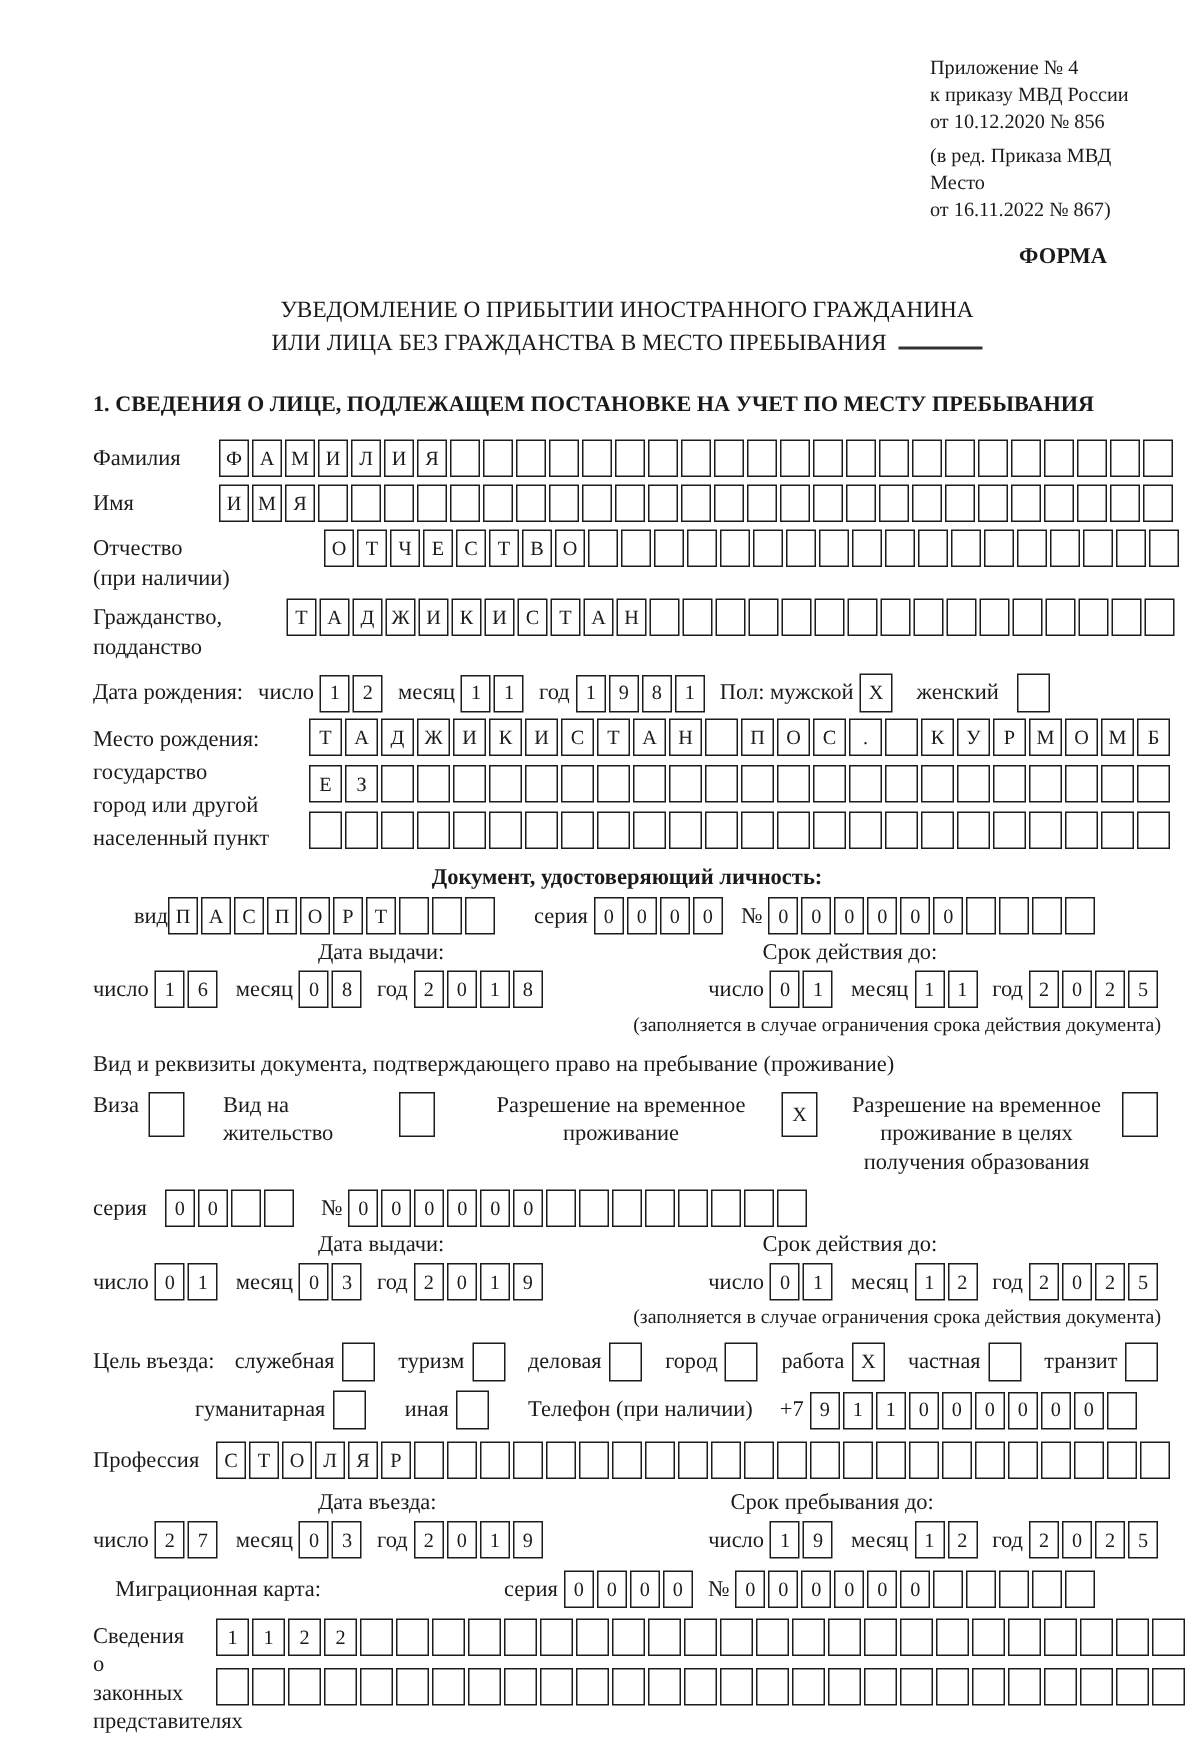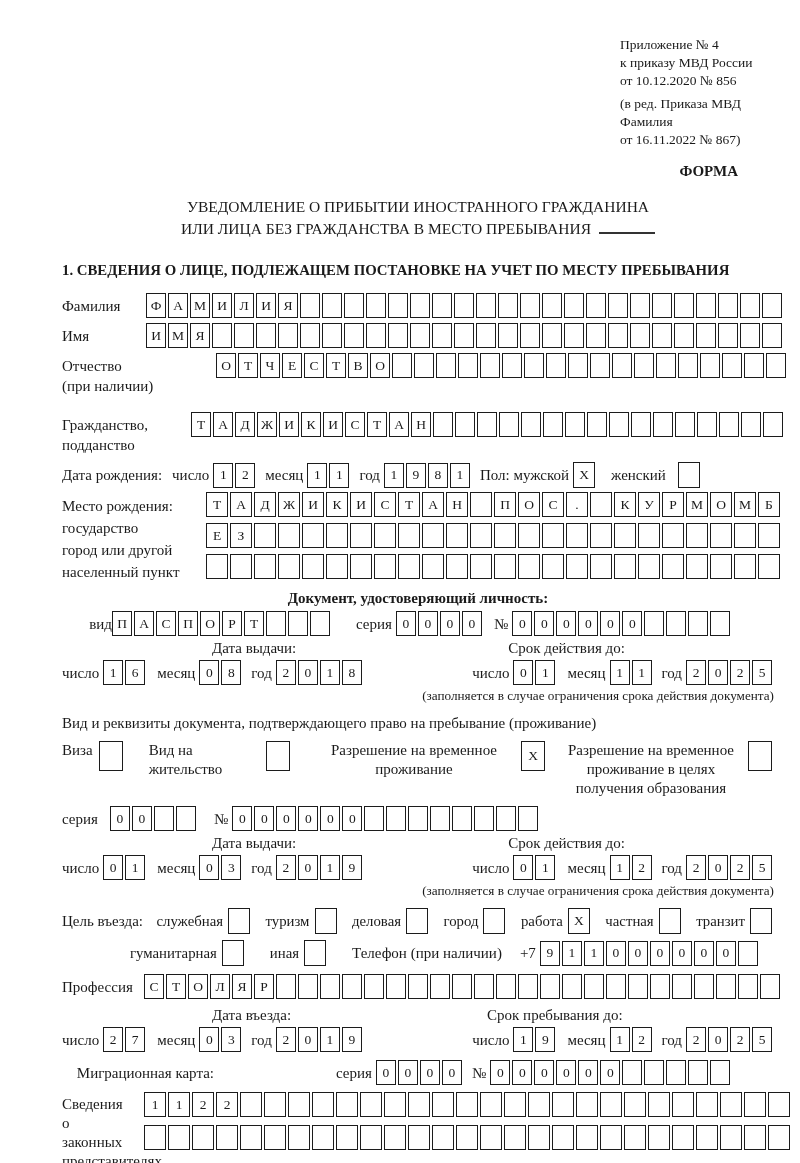"(в ред. Приказа МВД Фамилия" div { text: Фамилия -> Место }
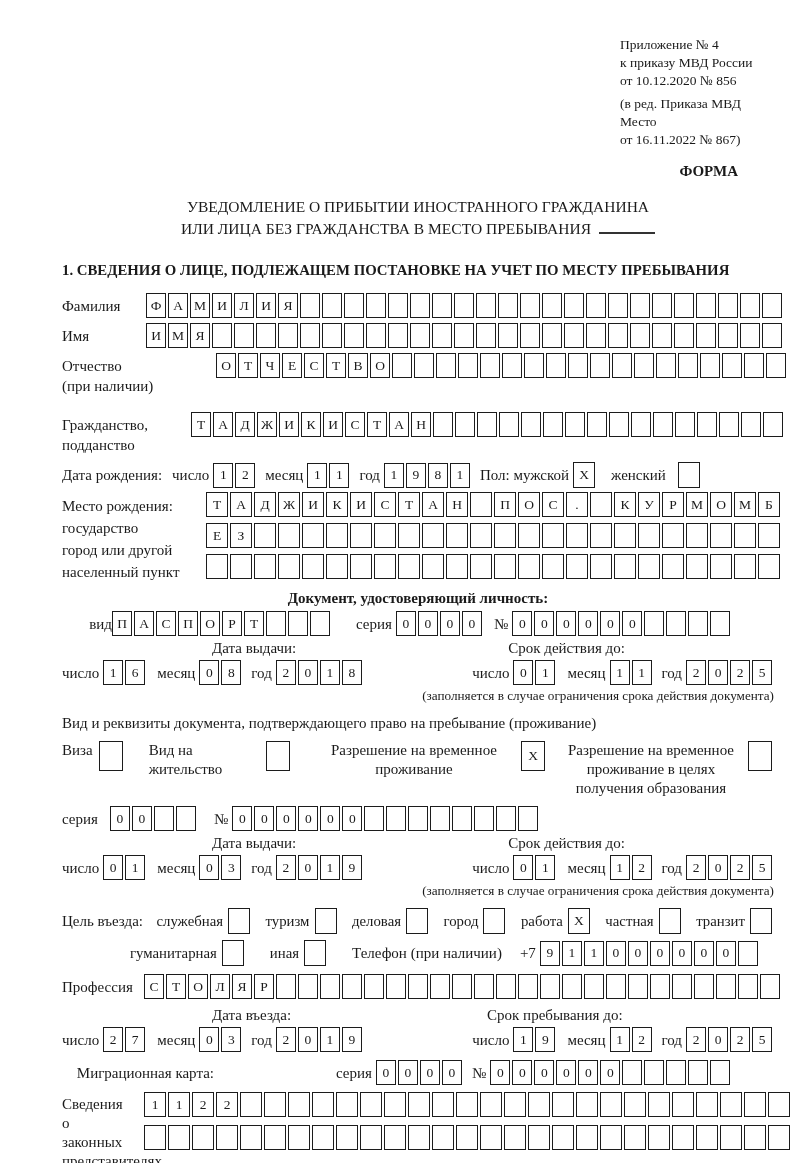"Гражданство," div.frow { margin-top: 16px -> 3px }
